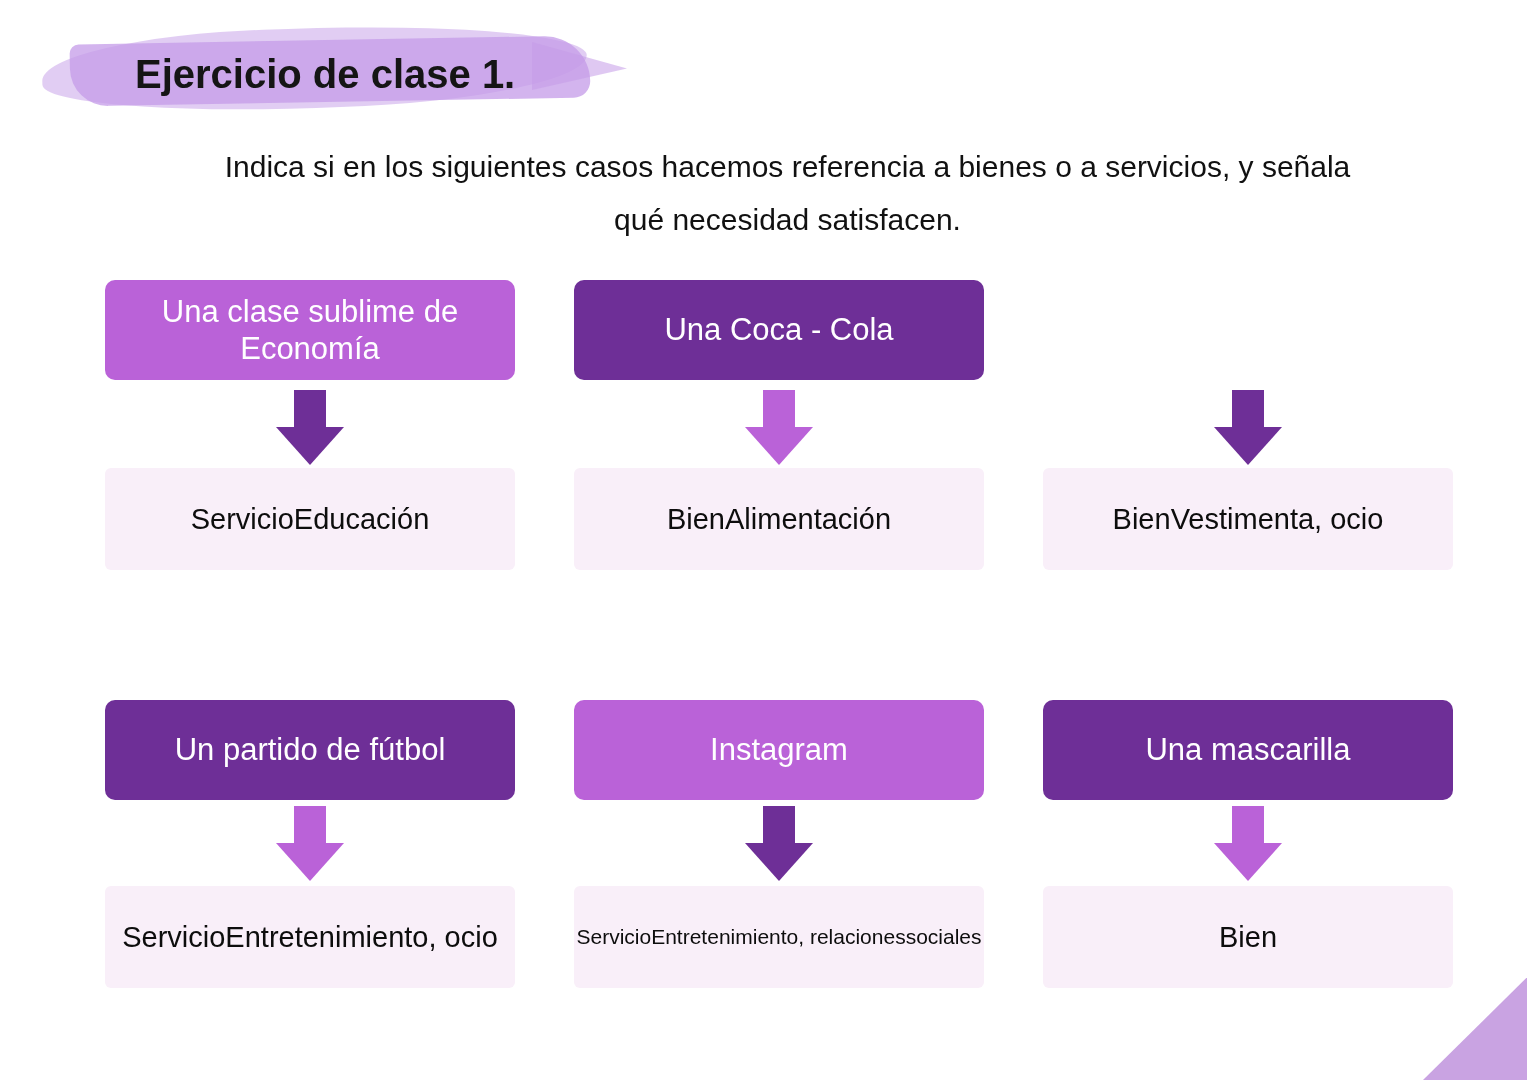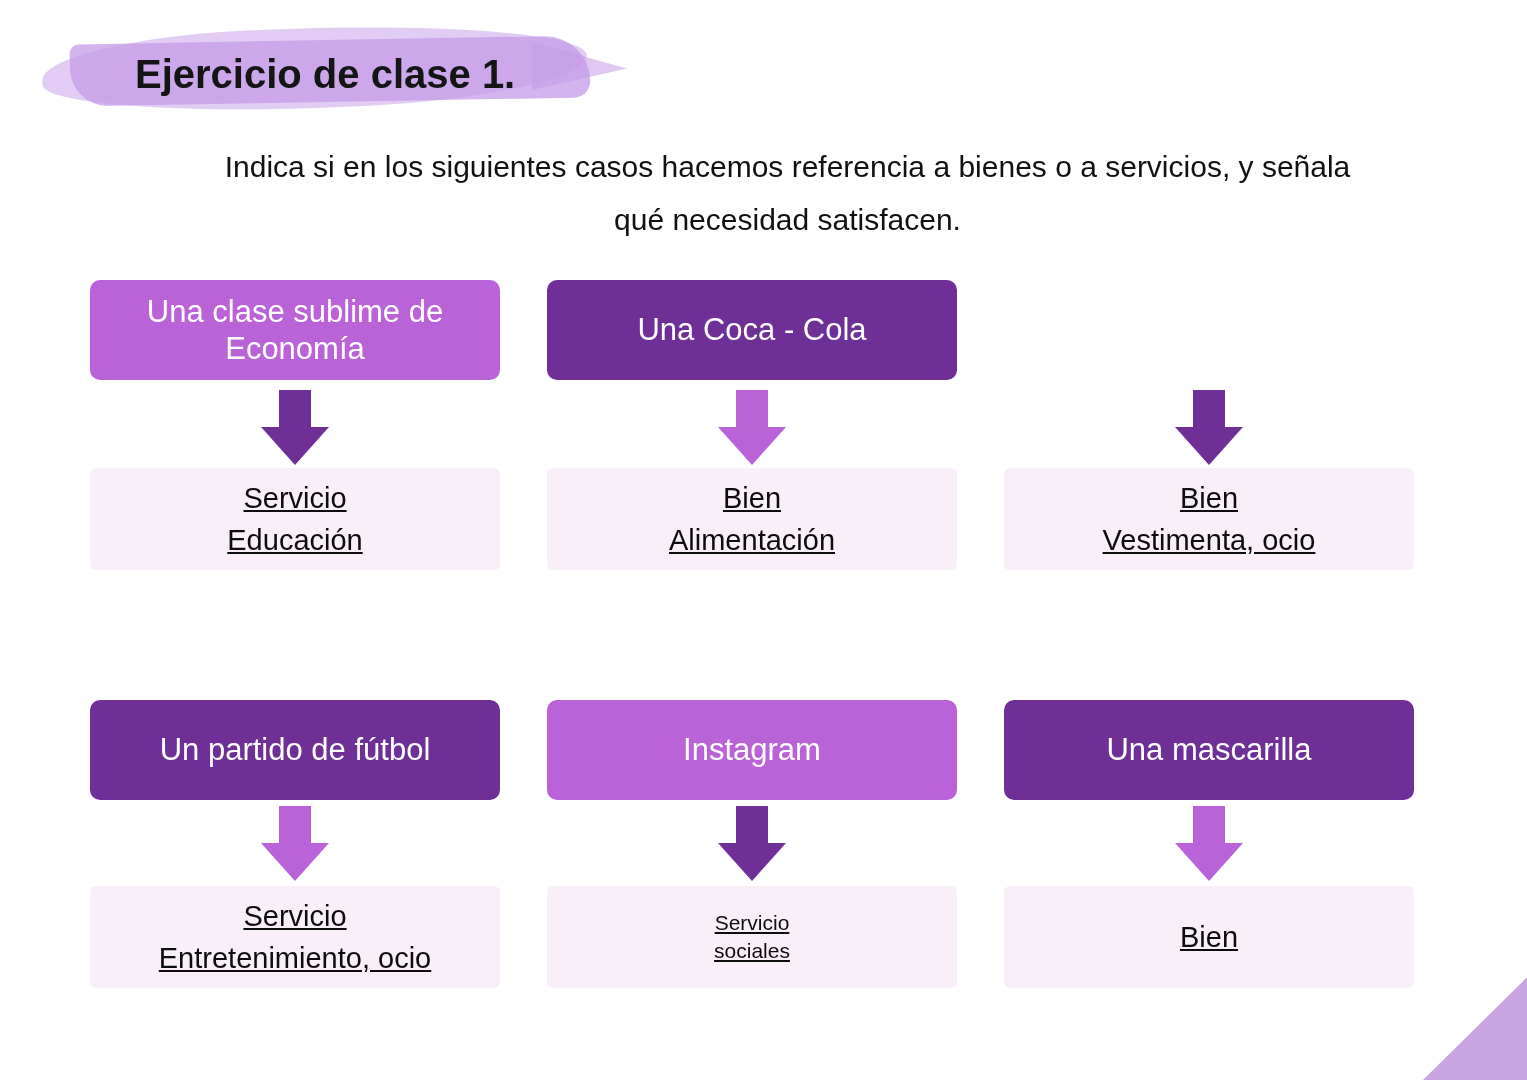"Una clase sublime de Economía" .flex-row { gap: 47px -> 59px; left: 90px -> 105px }
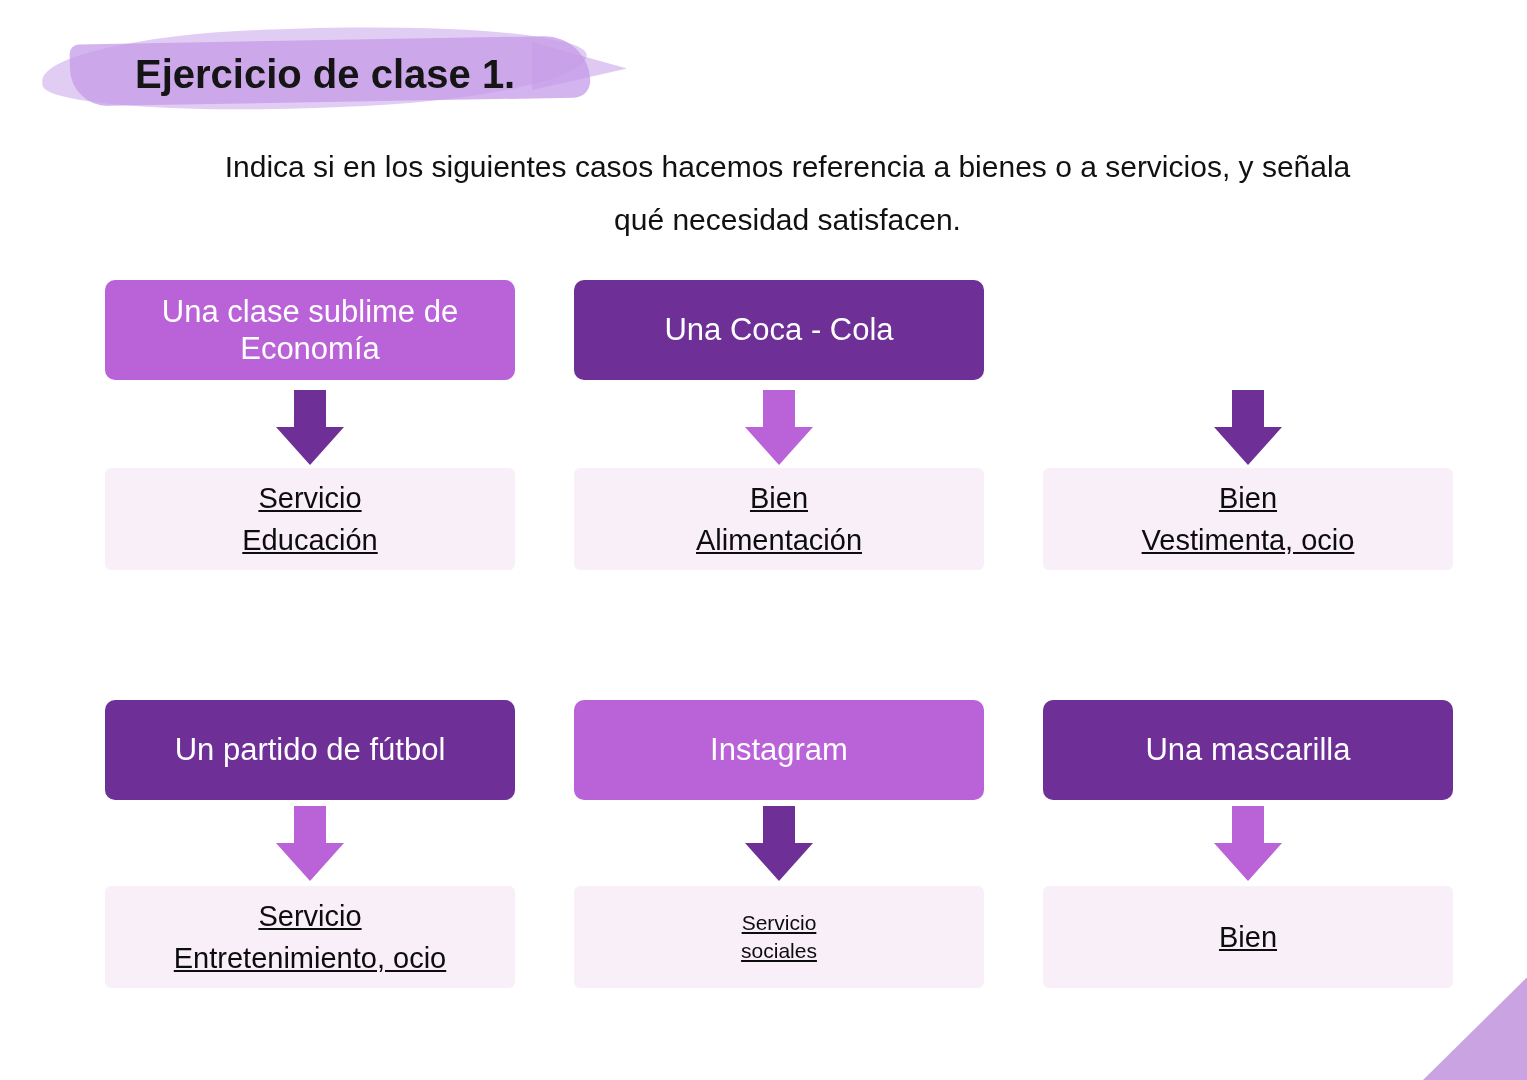"Servicio" .answer { flex-direction: column -> row; text-decoration: underline -> none }
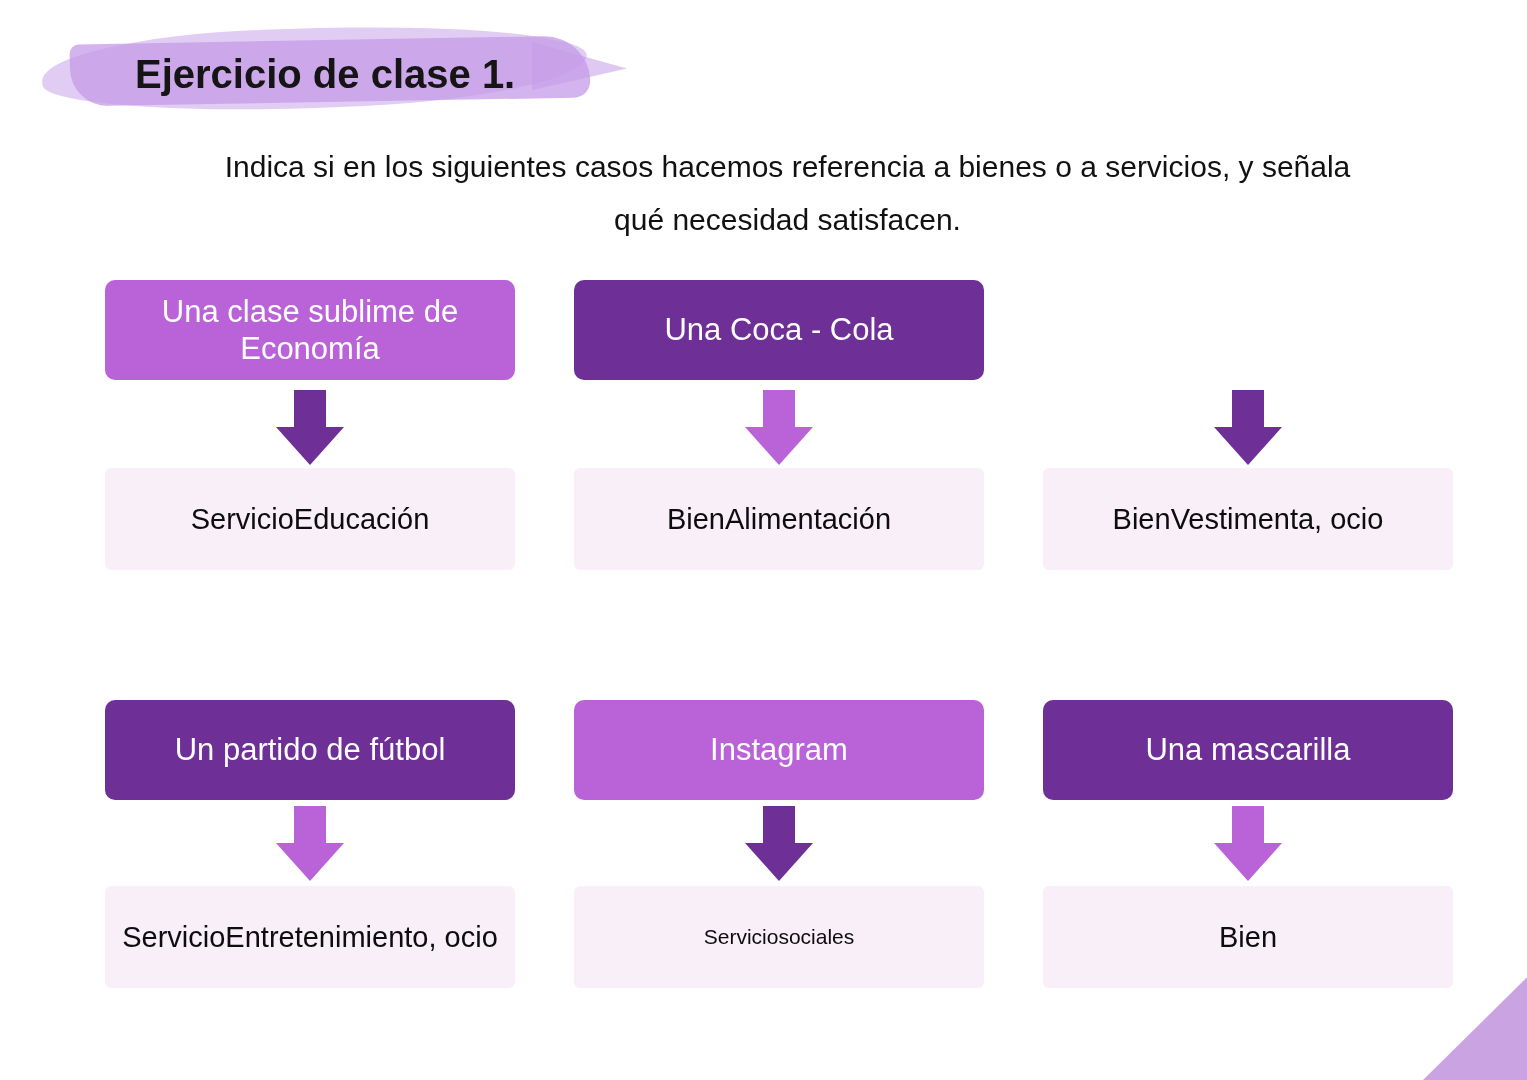"Entretenimiento, relaciones" div { html: none -> <div>Entretenimiento, relaciones</div> }
